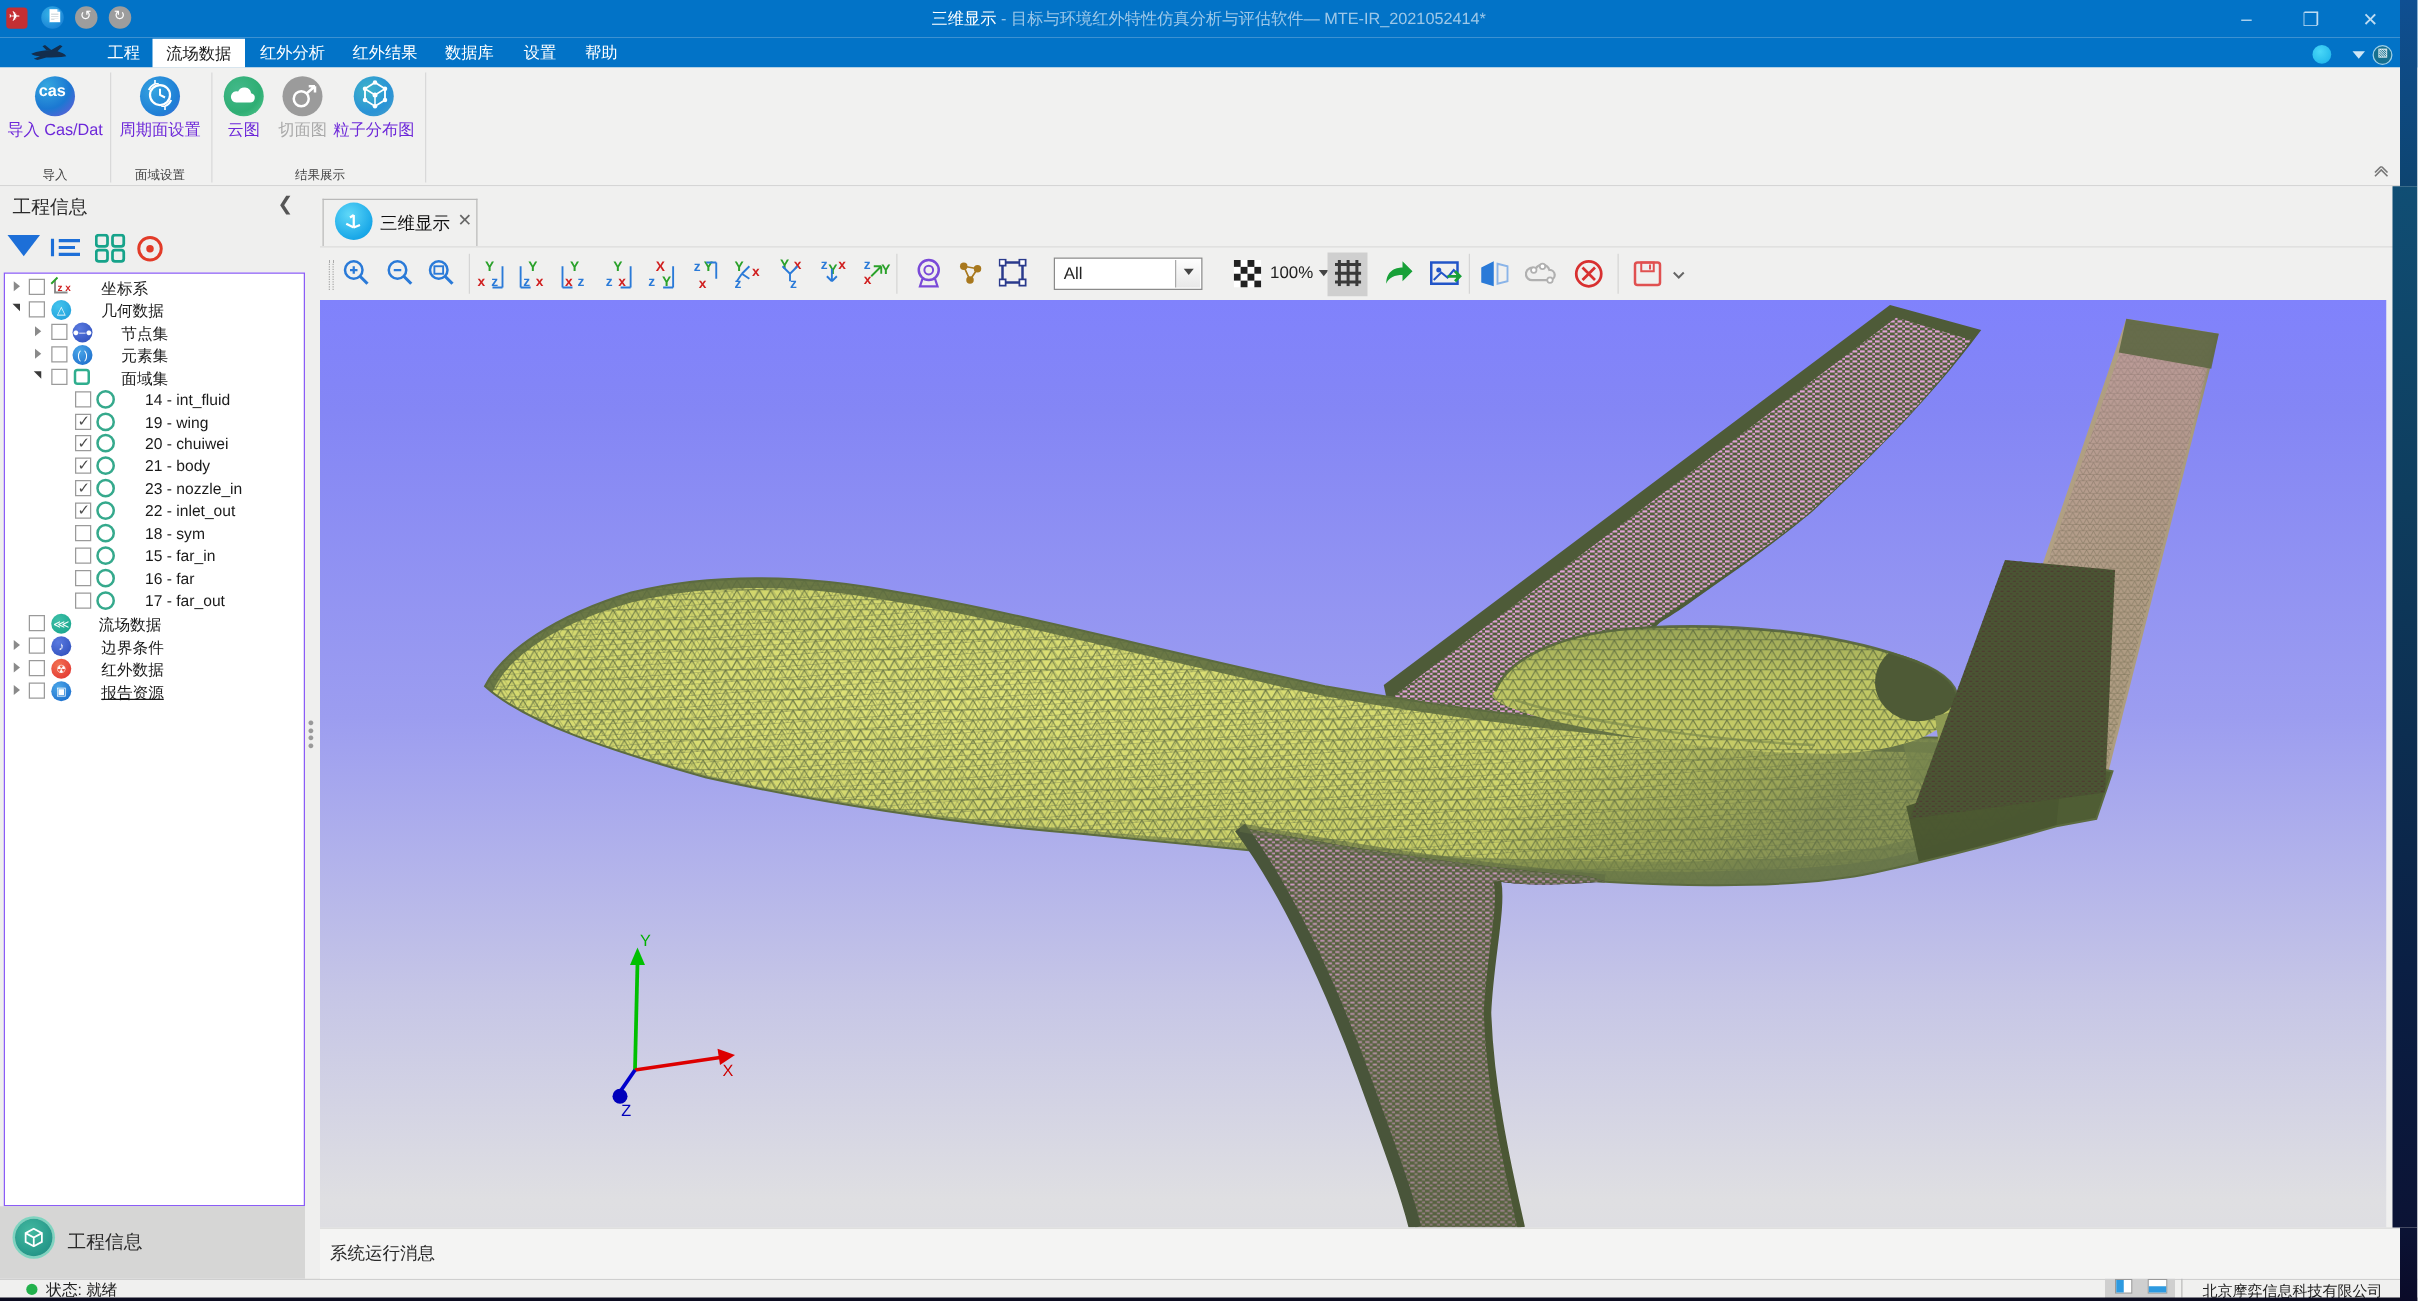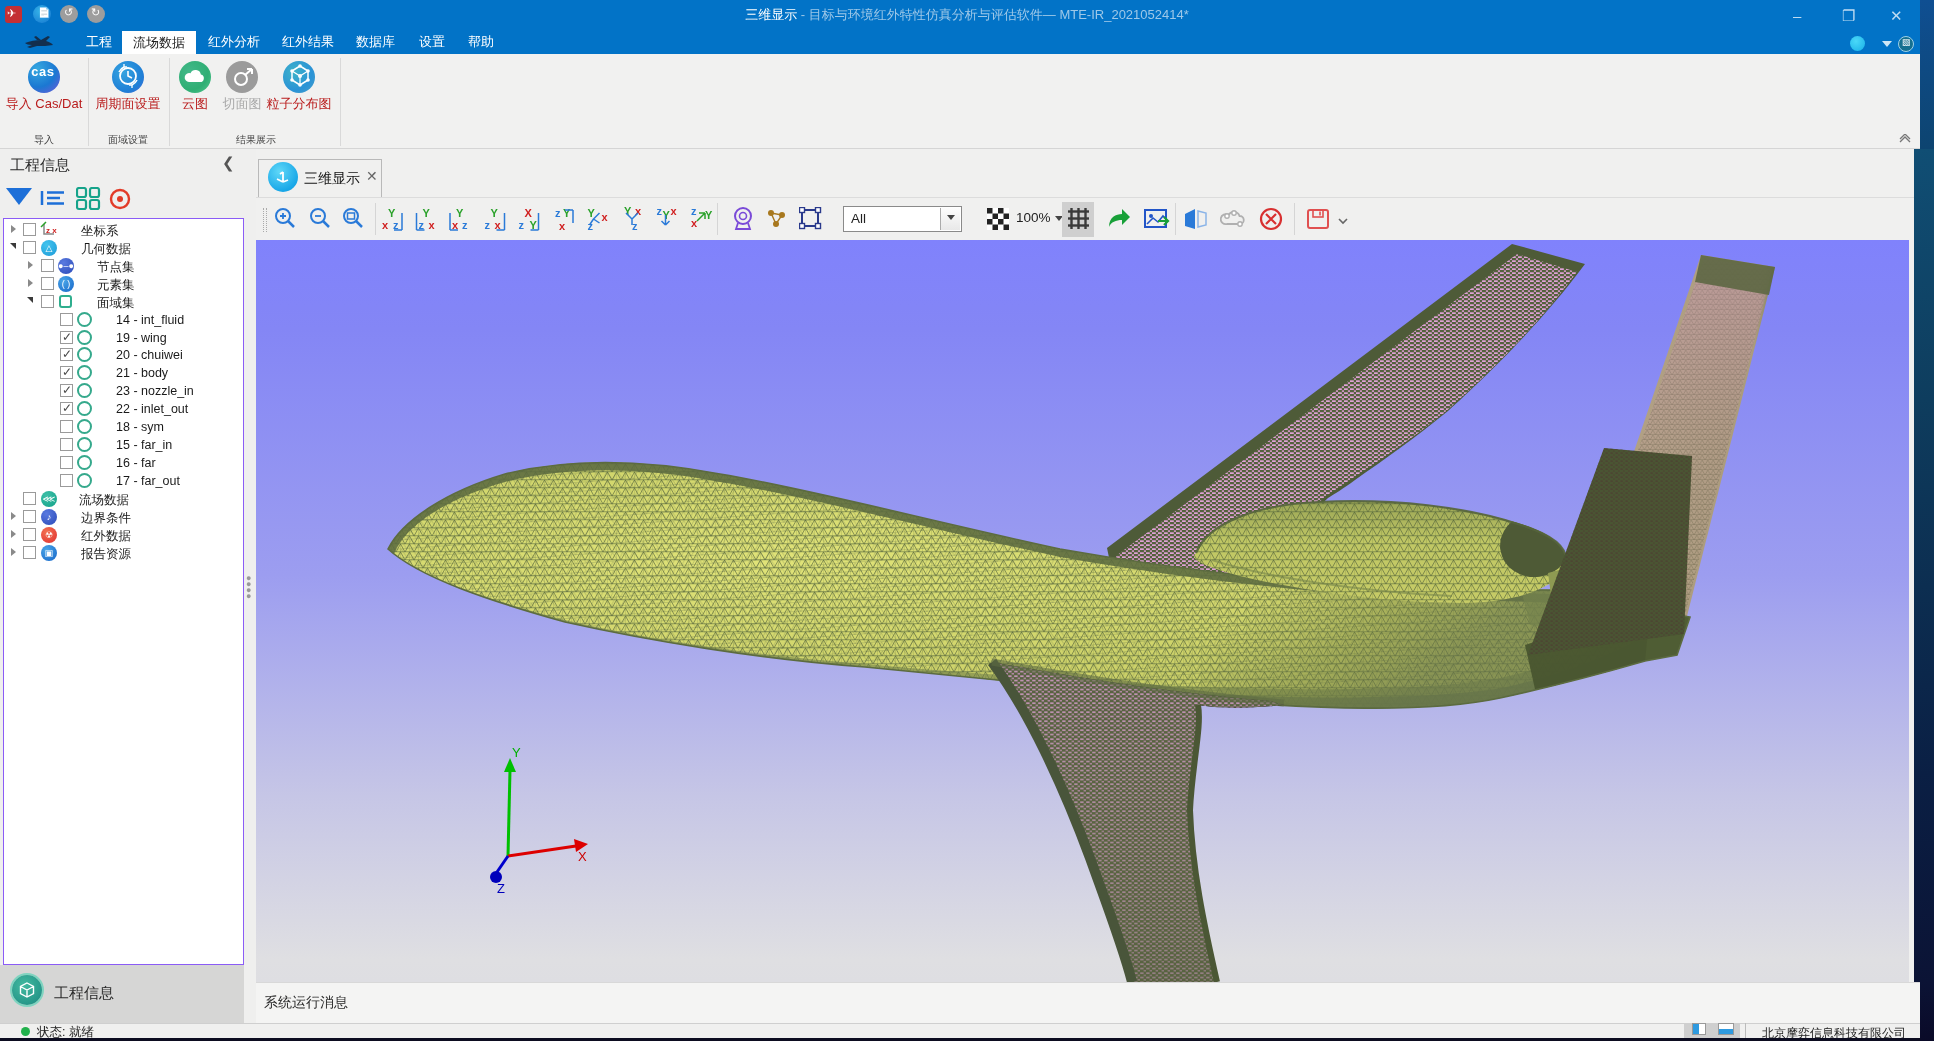"cas" div.abs { font-family: Liberation Mono, monospace -> Liberation Sans, sans-serif }
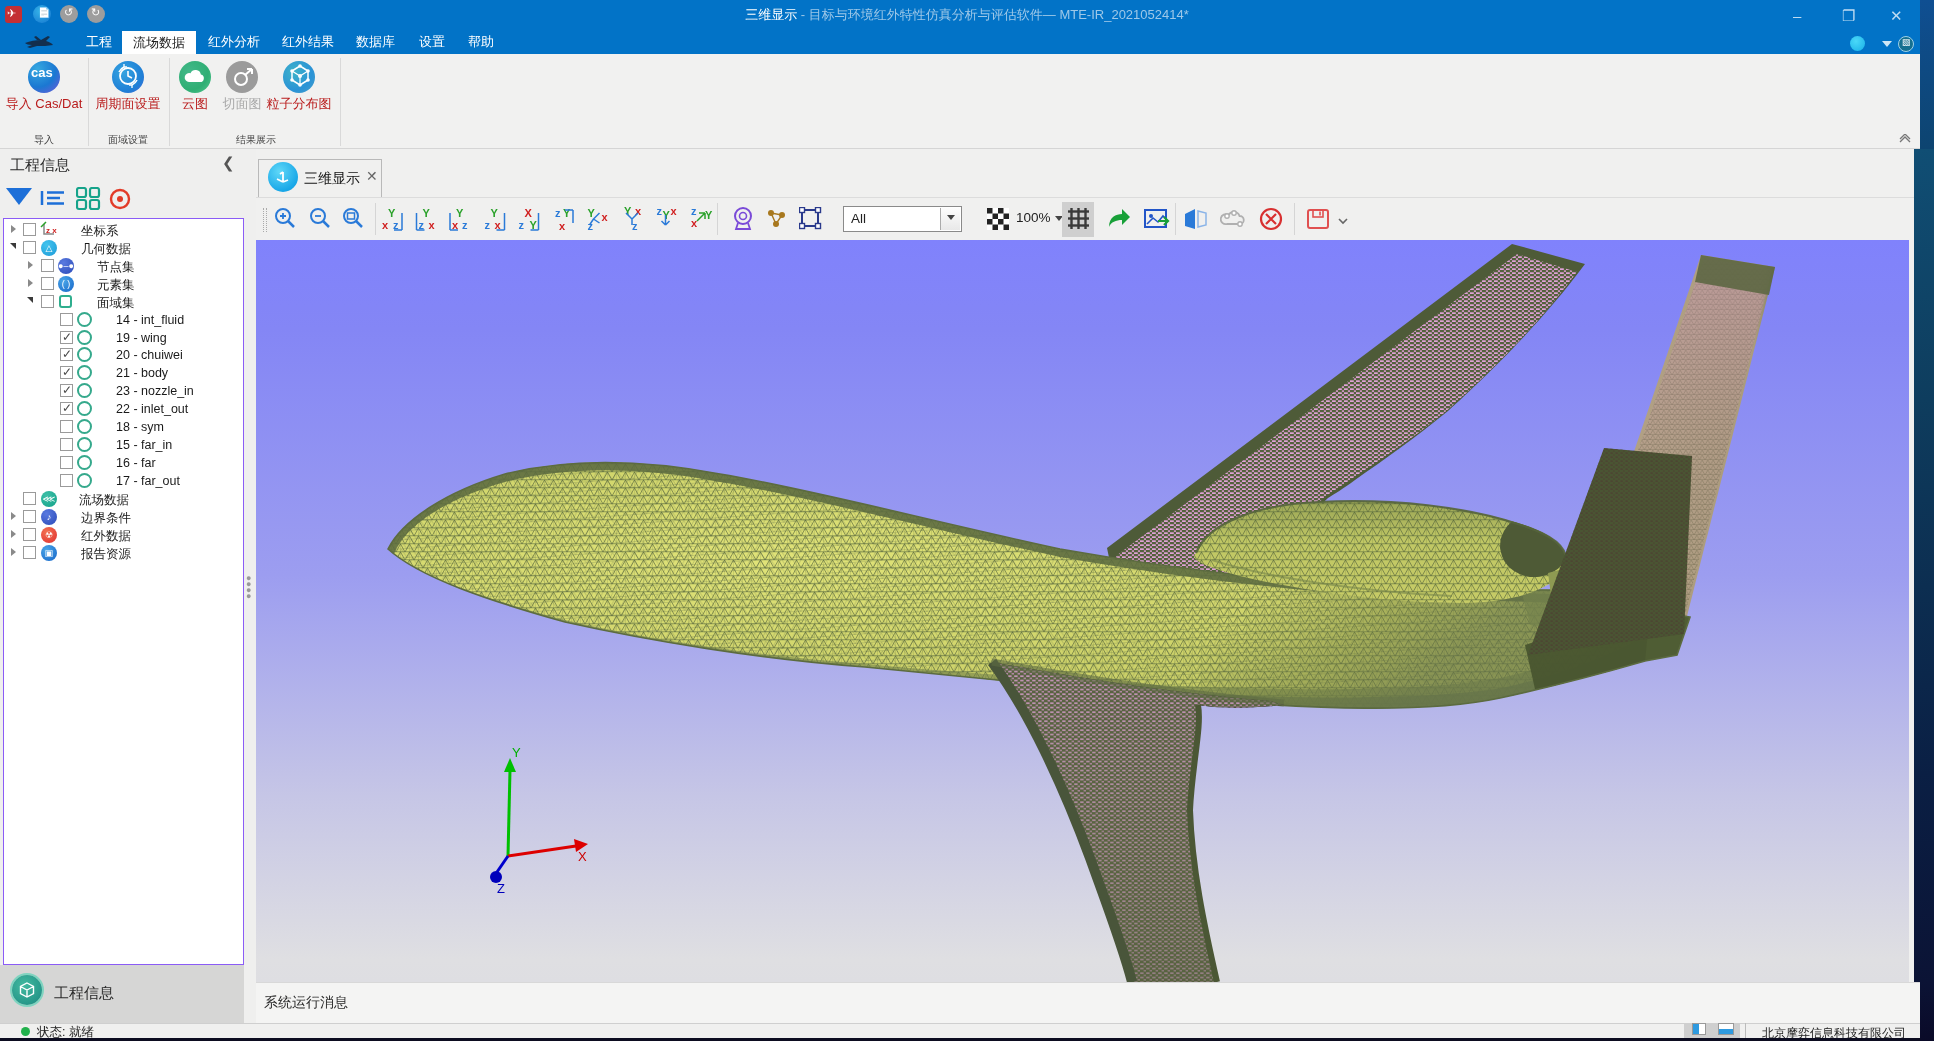"导入 Cas/Dat" .rb-label { color: #b91c1c -> #6d28d9 }
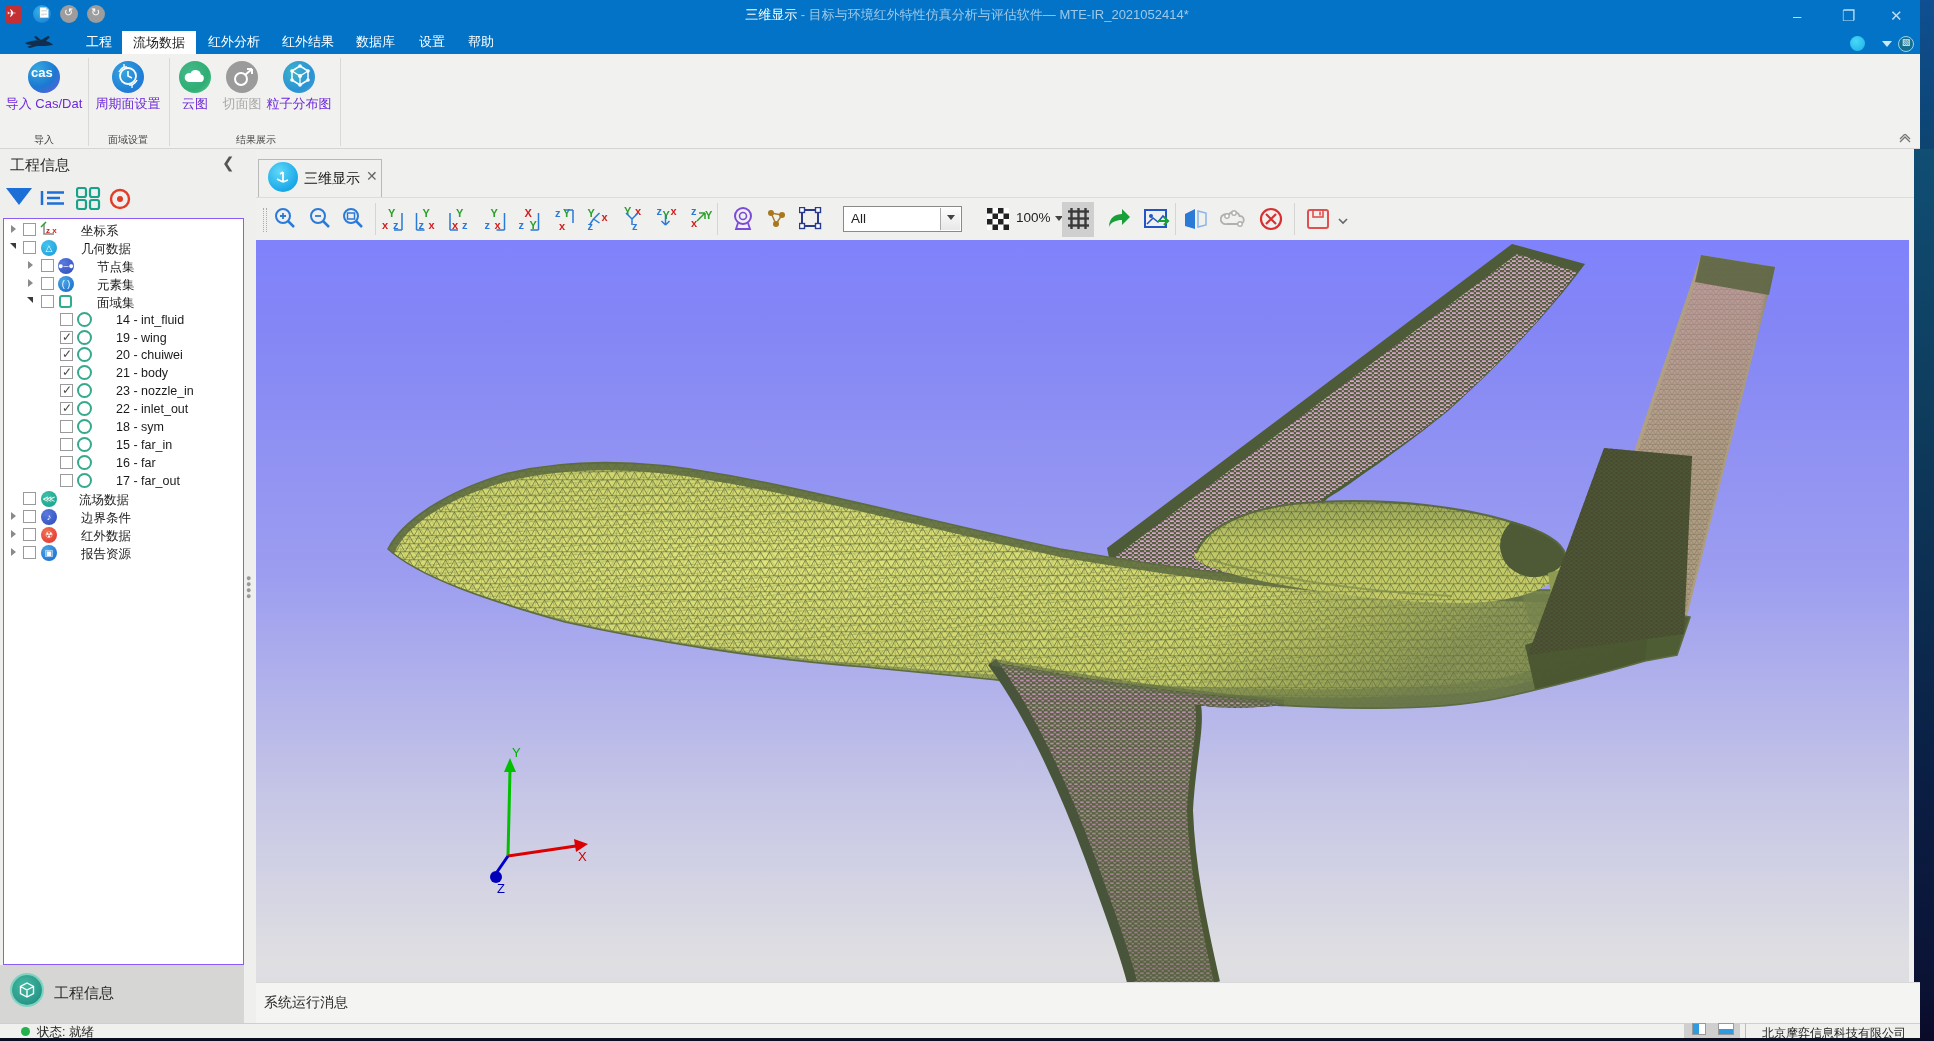"报告资源" span.tr-txt { text-decoration: none -> underline }
